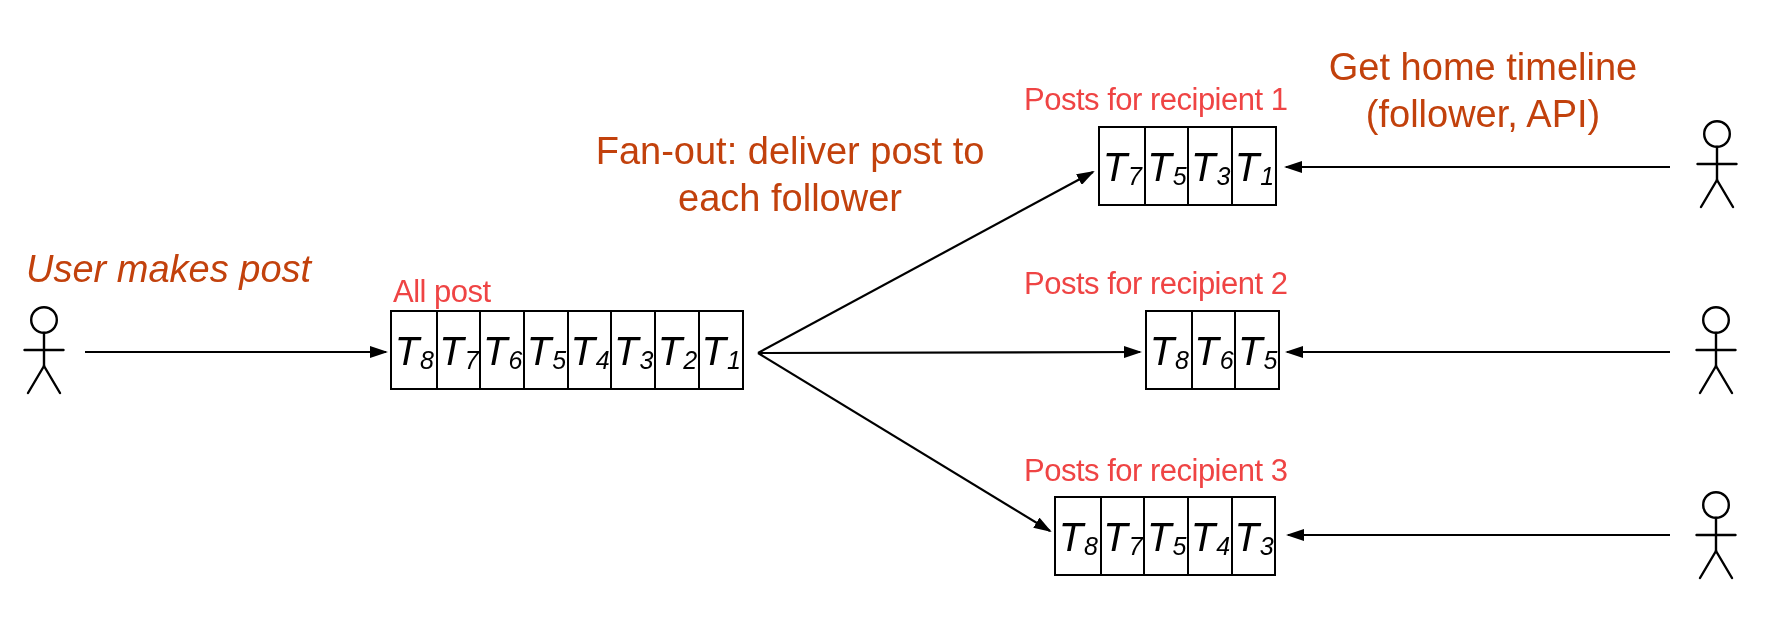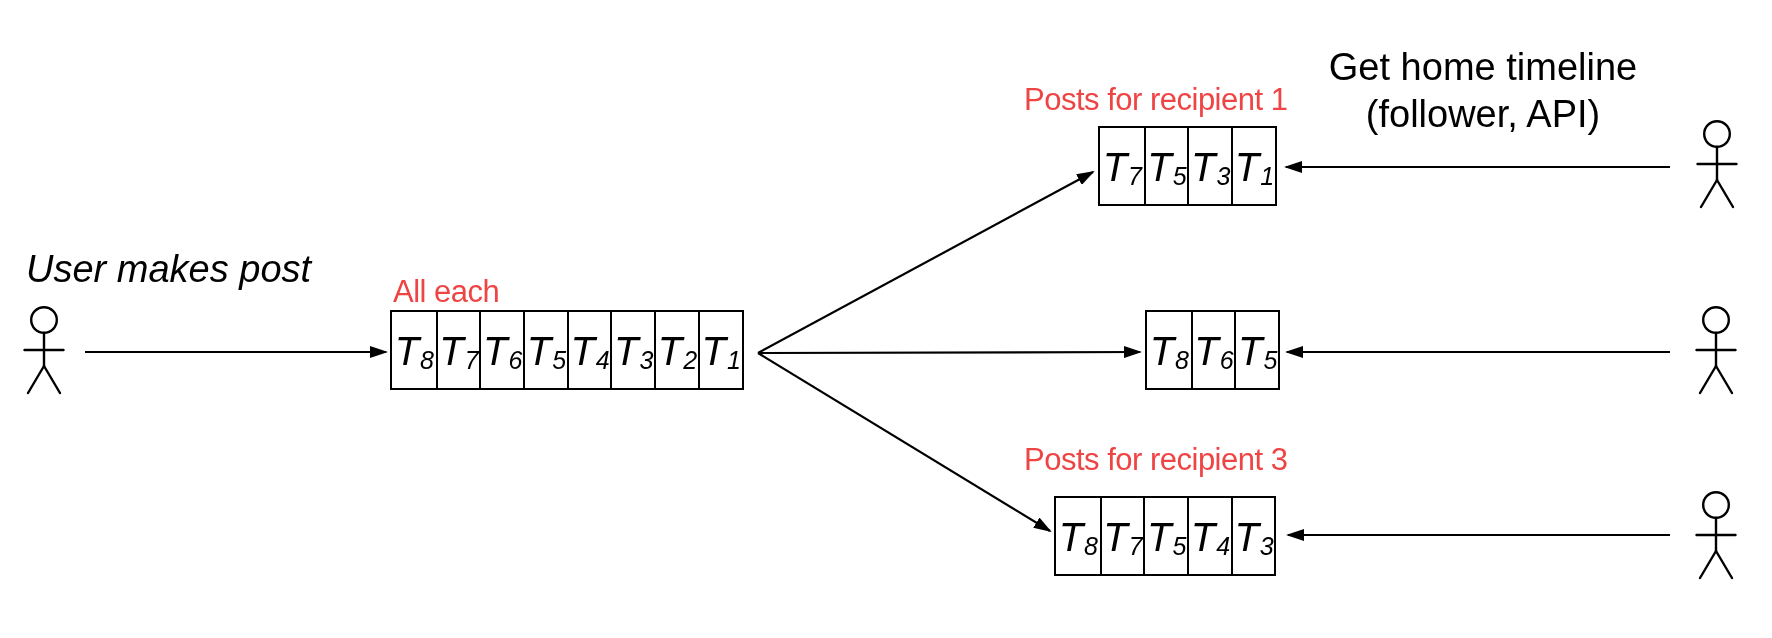"Get home timeline" .label-lg { color: #000000 -> #c2410c }
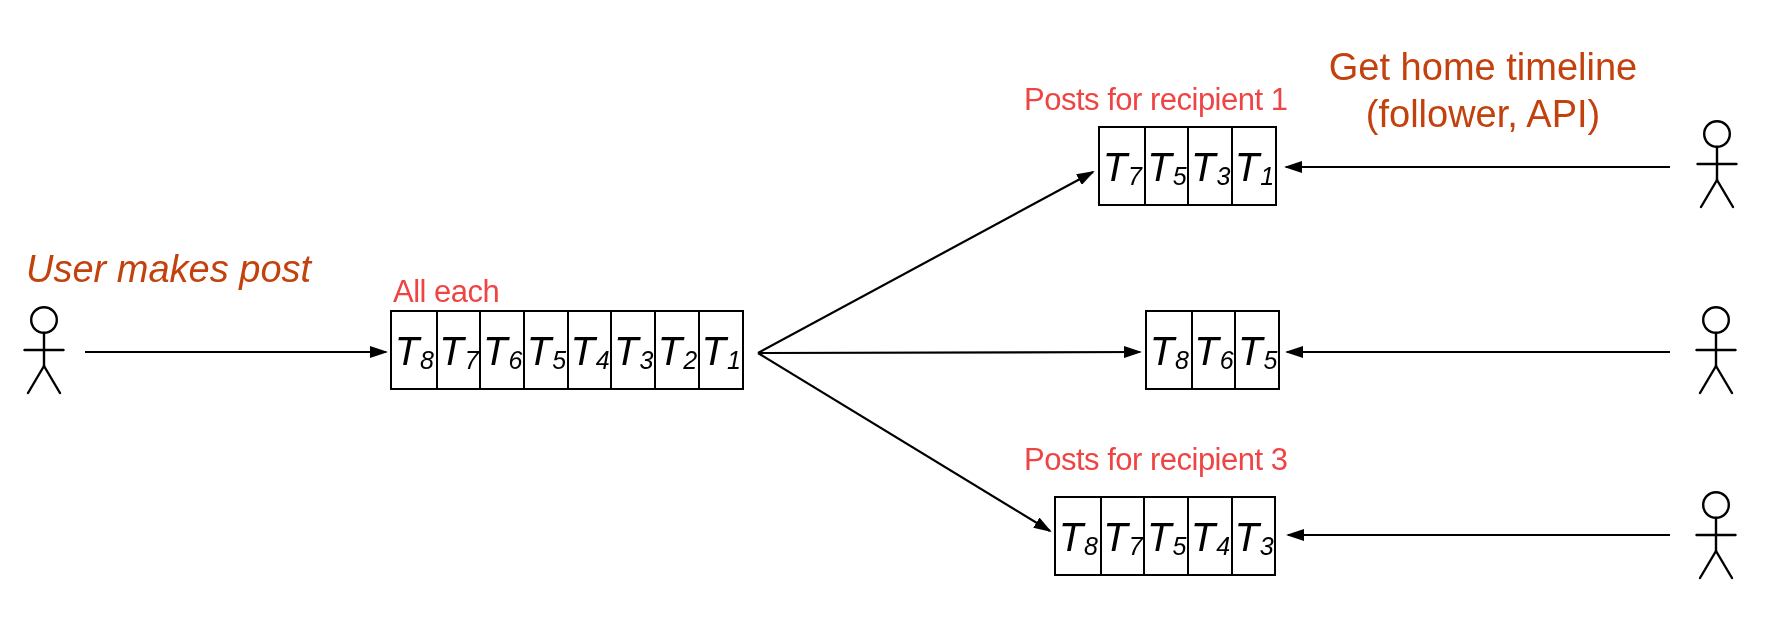"Fan-out: deliver post to" div.label-lg { html: none -> <div> <span>Fan-out: deliver post to</span> <span>each follower</span> </div> }
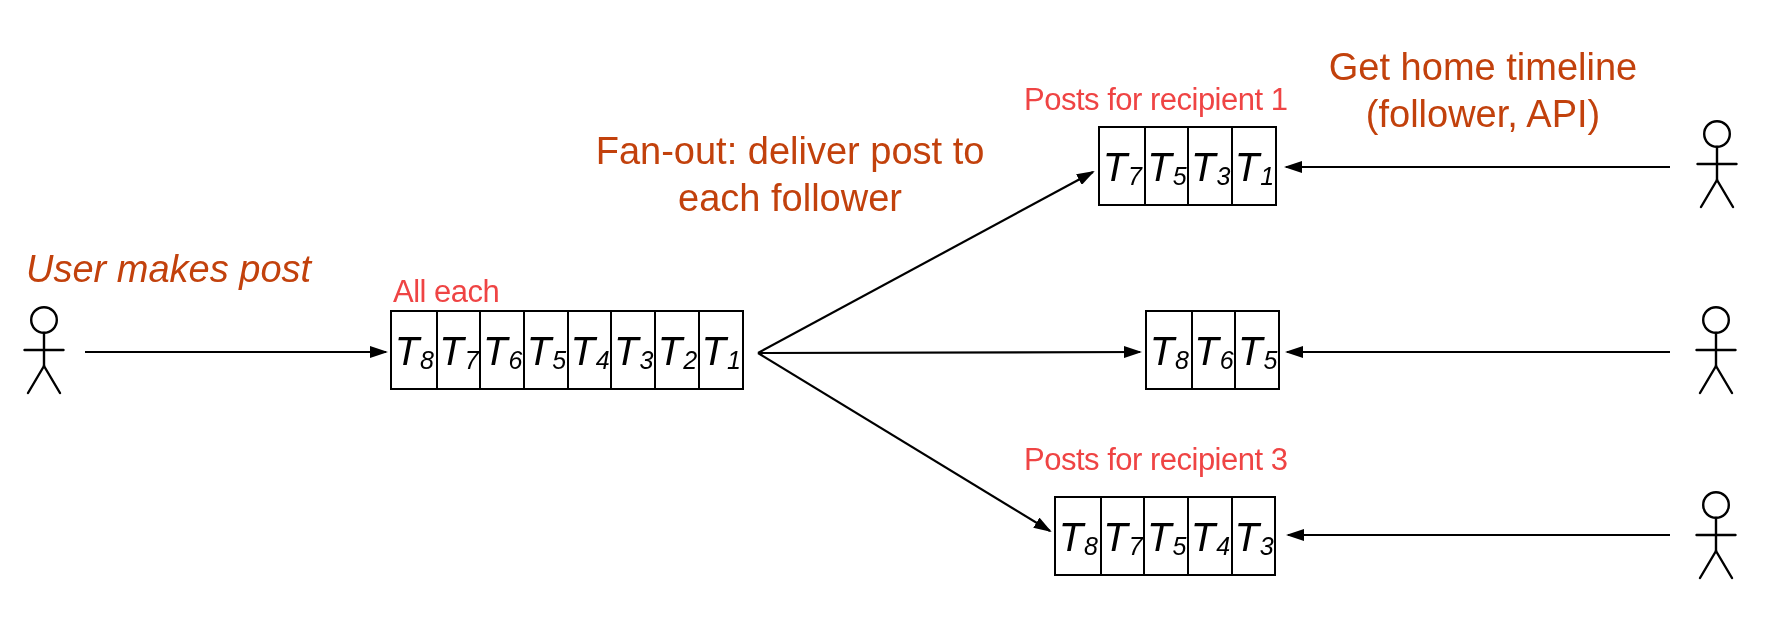"All each" div.label-queue { text: each -> post }
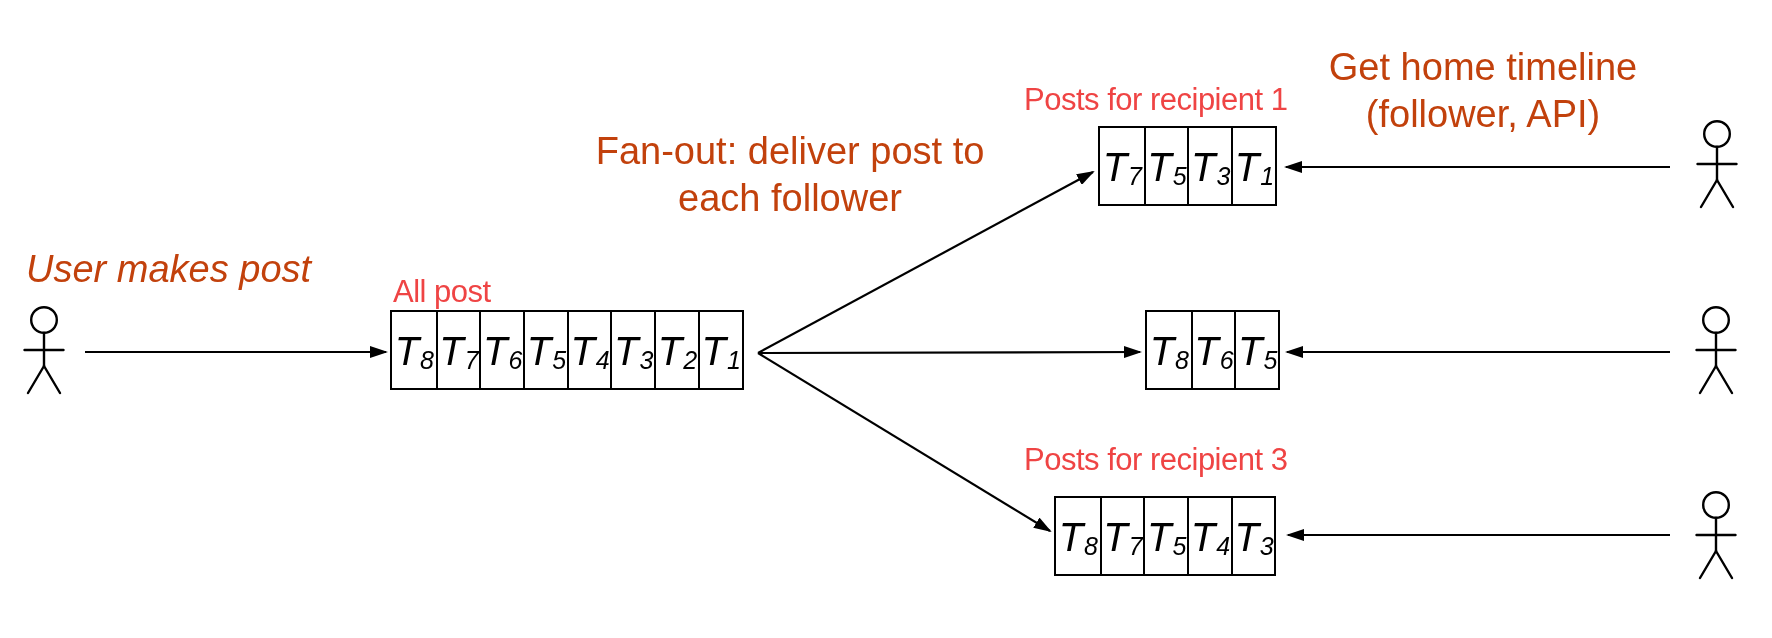"Posts for recipient 2" div.label-queue { html: none -> <div>Posts for recipient 2</div> }
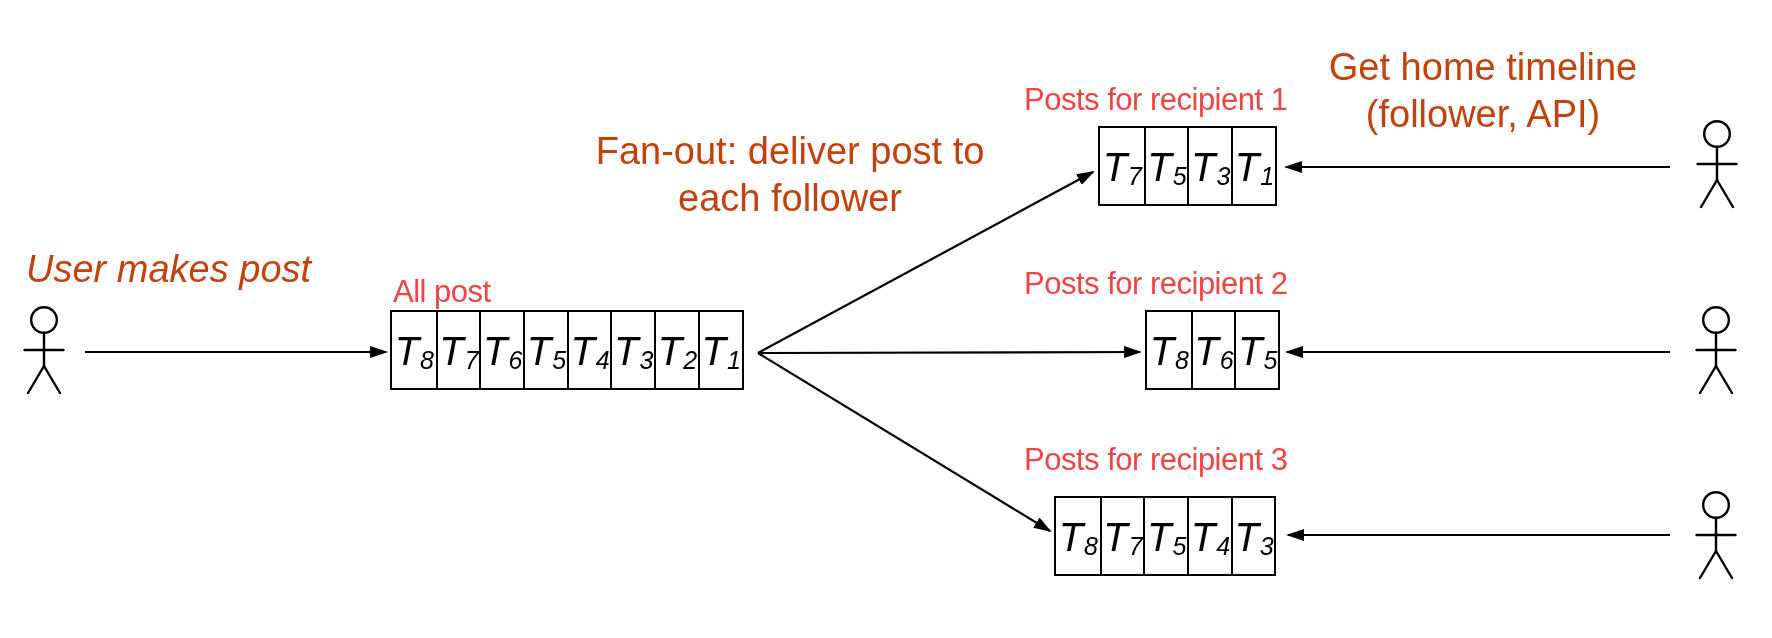"Posts for recipient 3" div.label-queue { top: 442px -> 453px }
